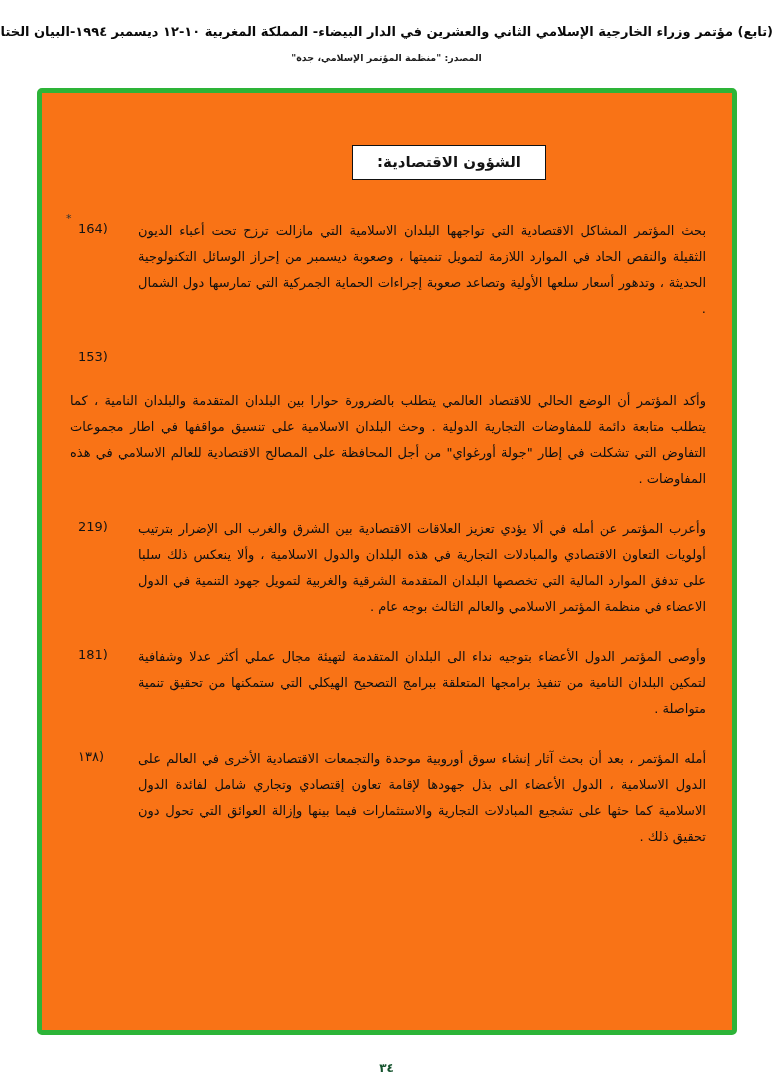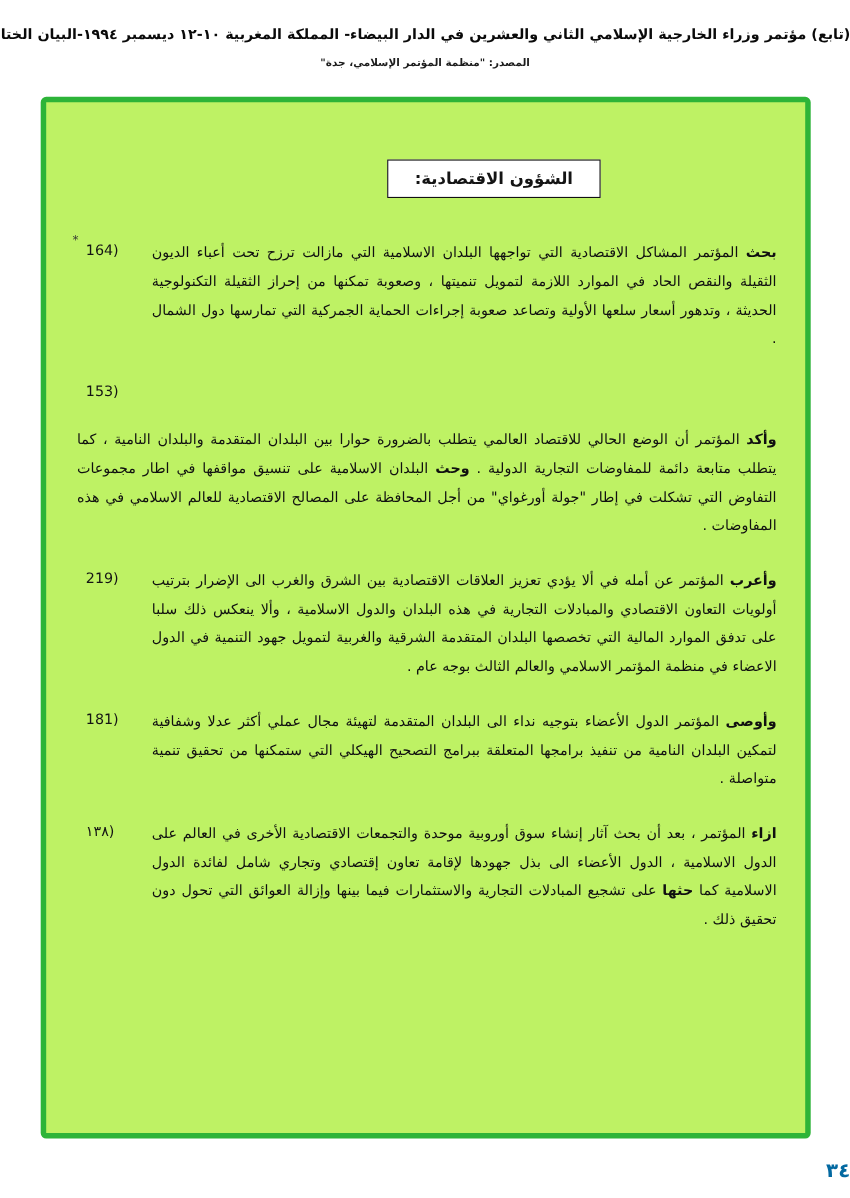"الشؤون الاقتصادية:" .frame { background: #bef264 -> #f97316 }
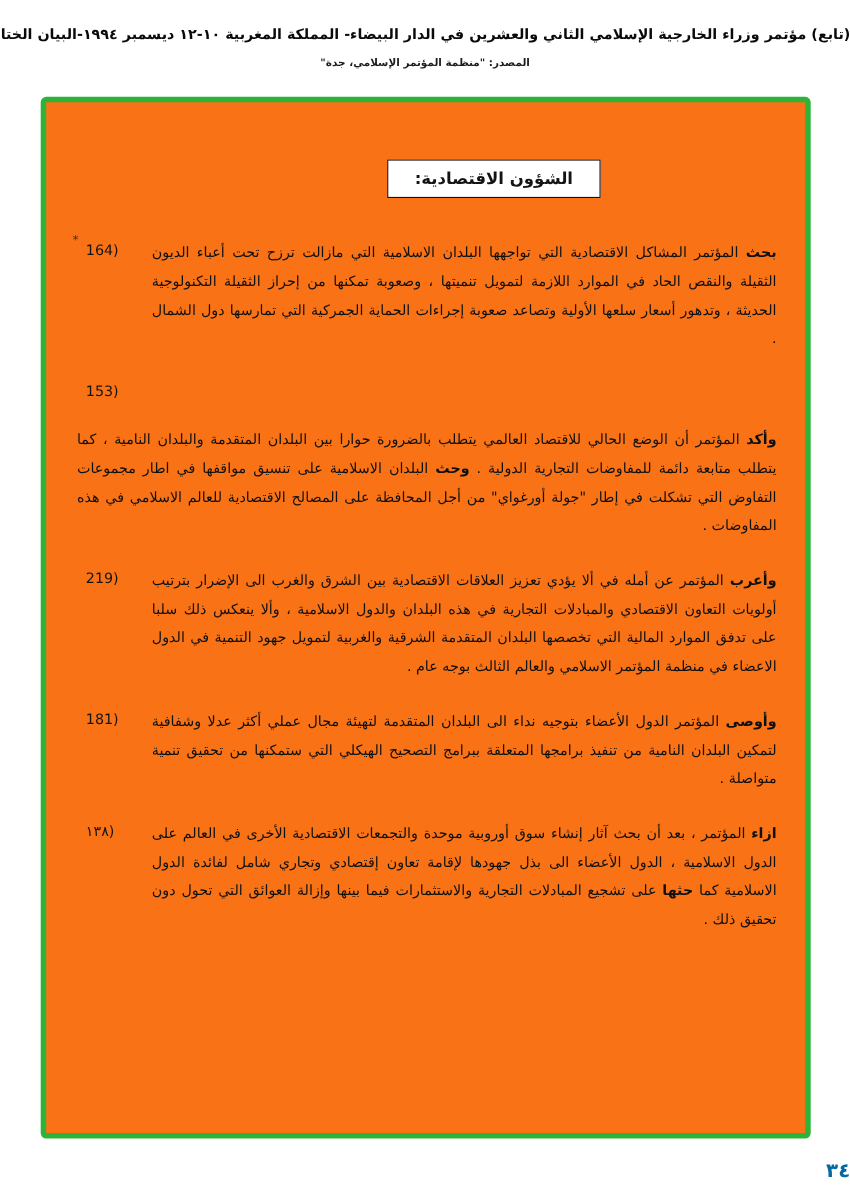"المؤتمر المشاكل الاقتصادية التي تواجهها" span { text: تمكنها من إحراز الثقيلة -> ديسمبر من إحراز الوسائل }
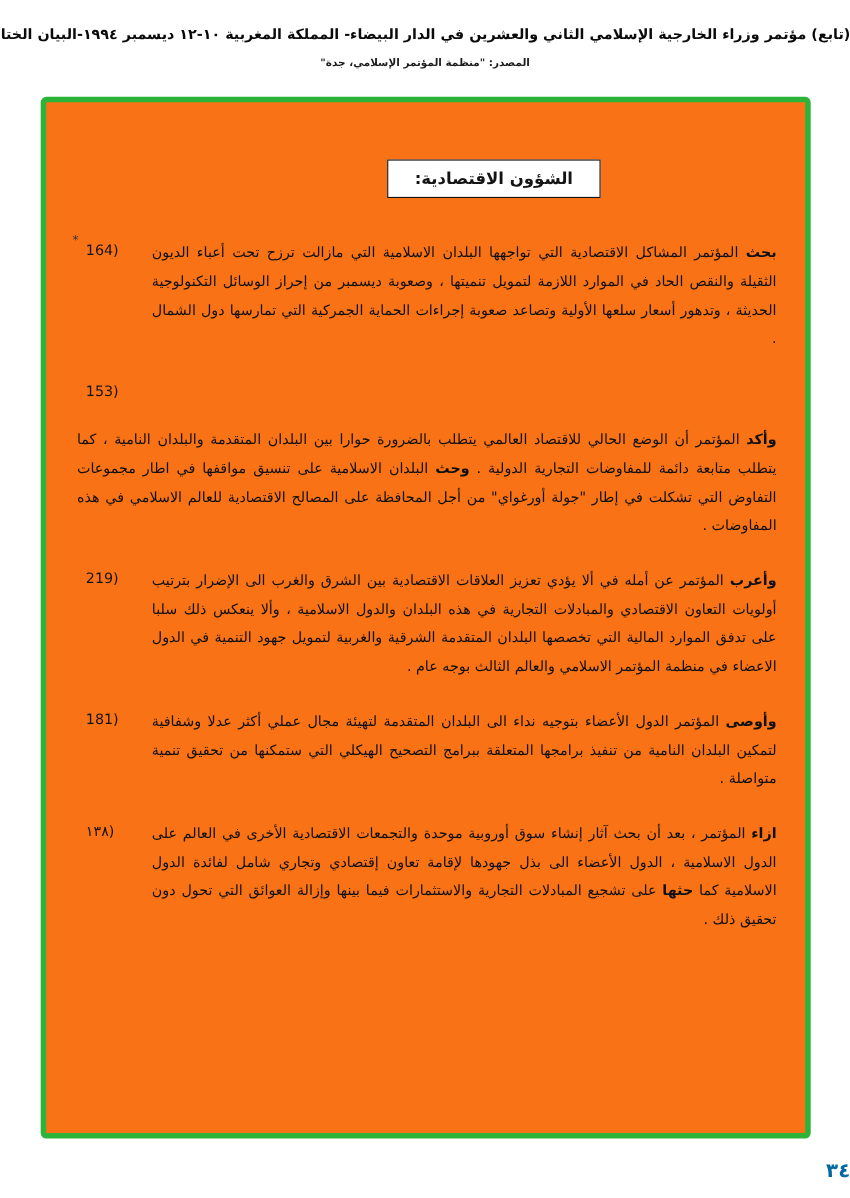"بحث" .item-text b { font-weight: bold -> normal }
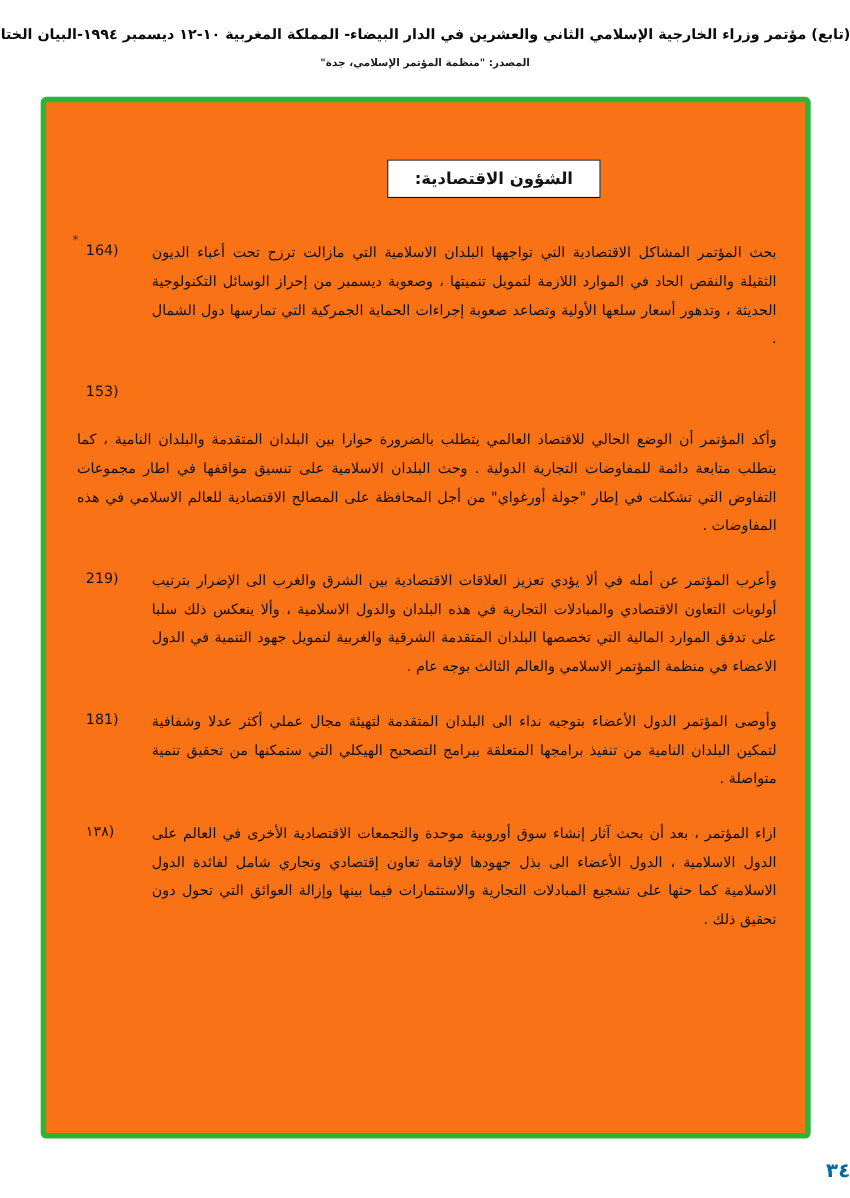"ازاء" b { text: ازاء -> أمله }
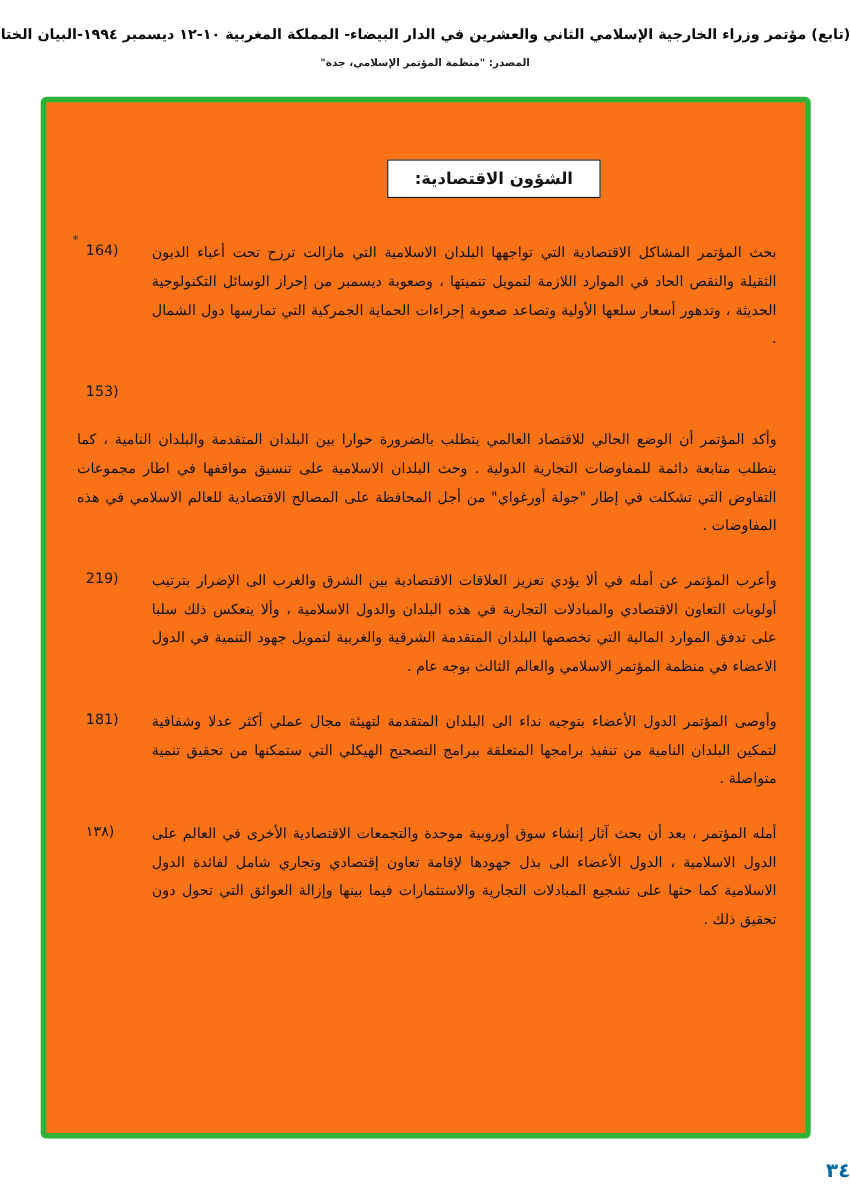"٣٤" .page-number { color: #0369a1 -> #14532d; font-size: 18px -> 12px; text-align: none -> center }
